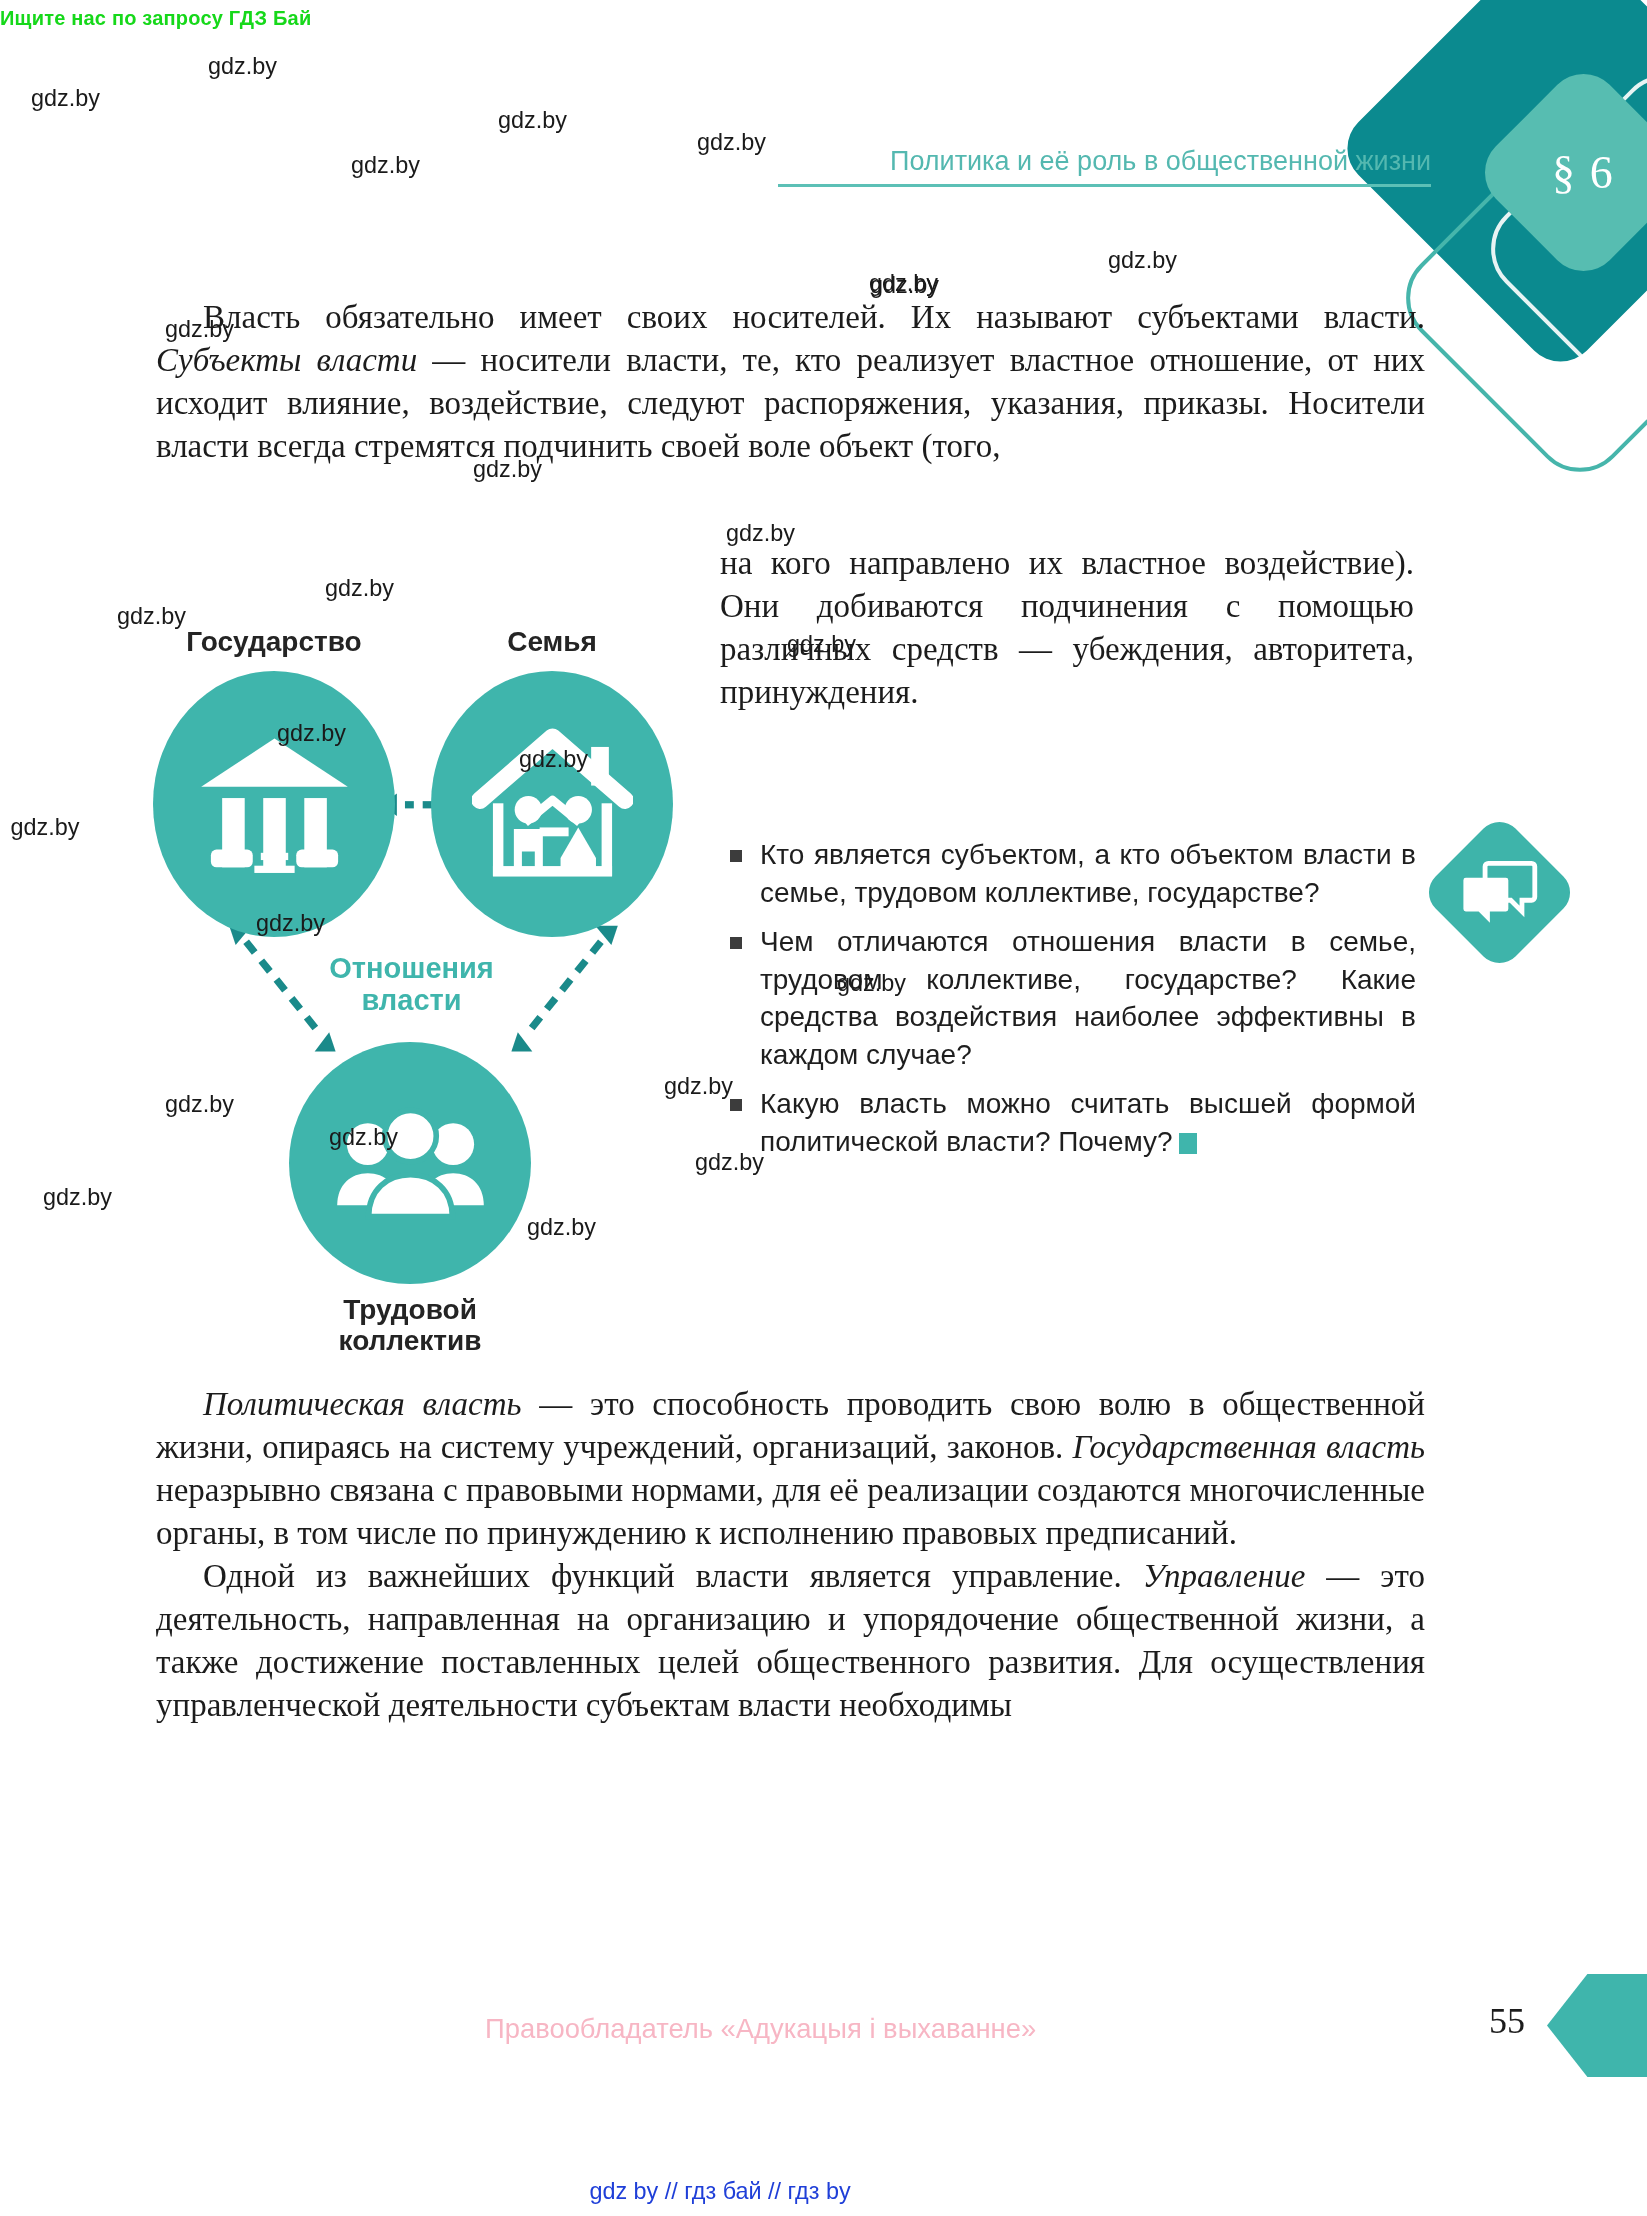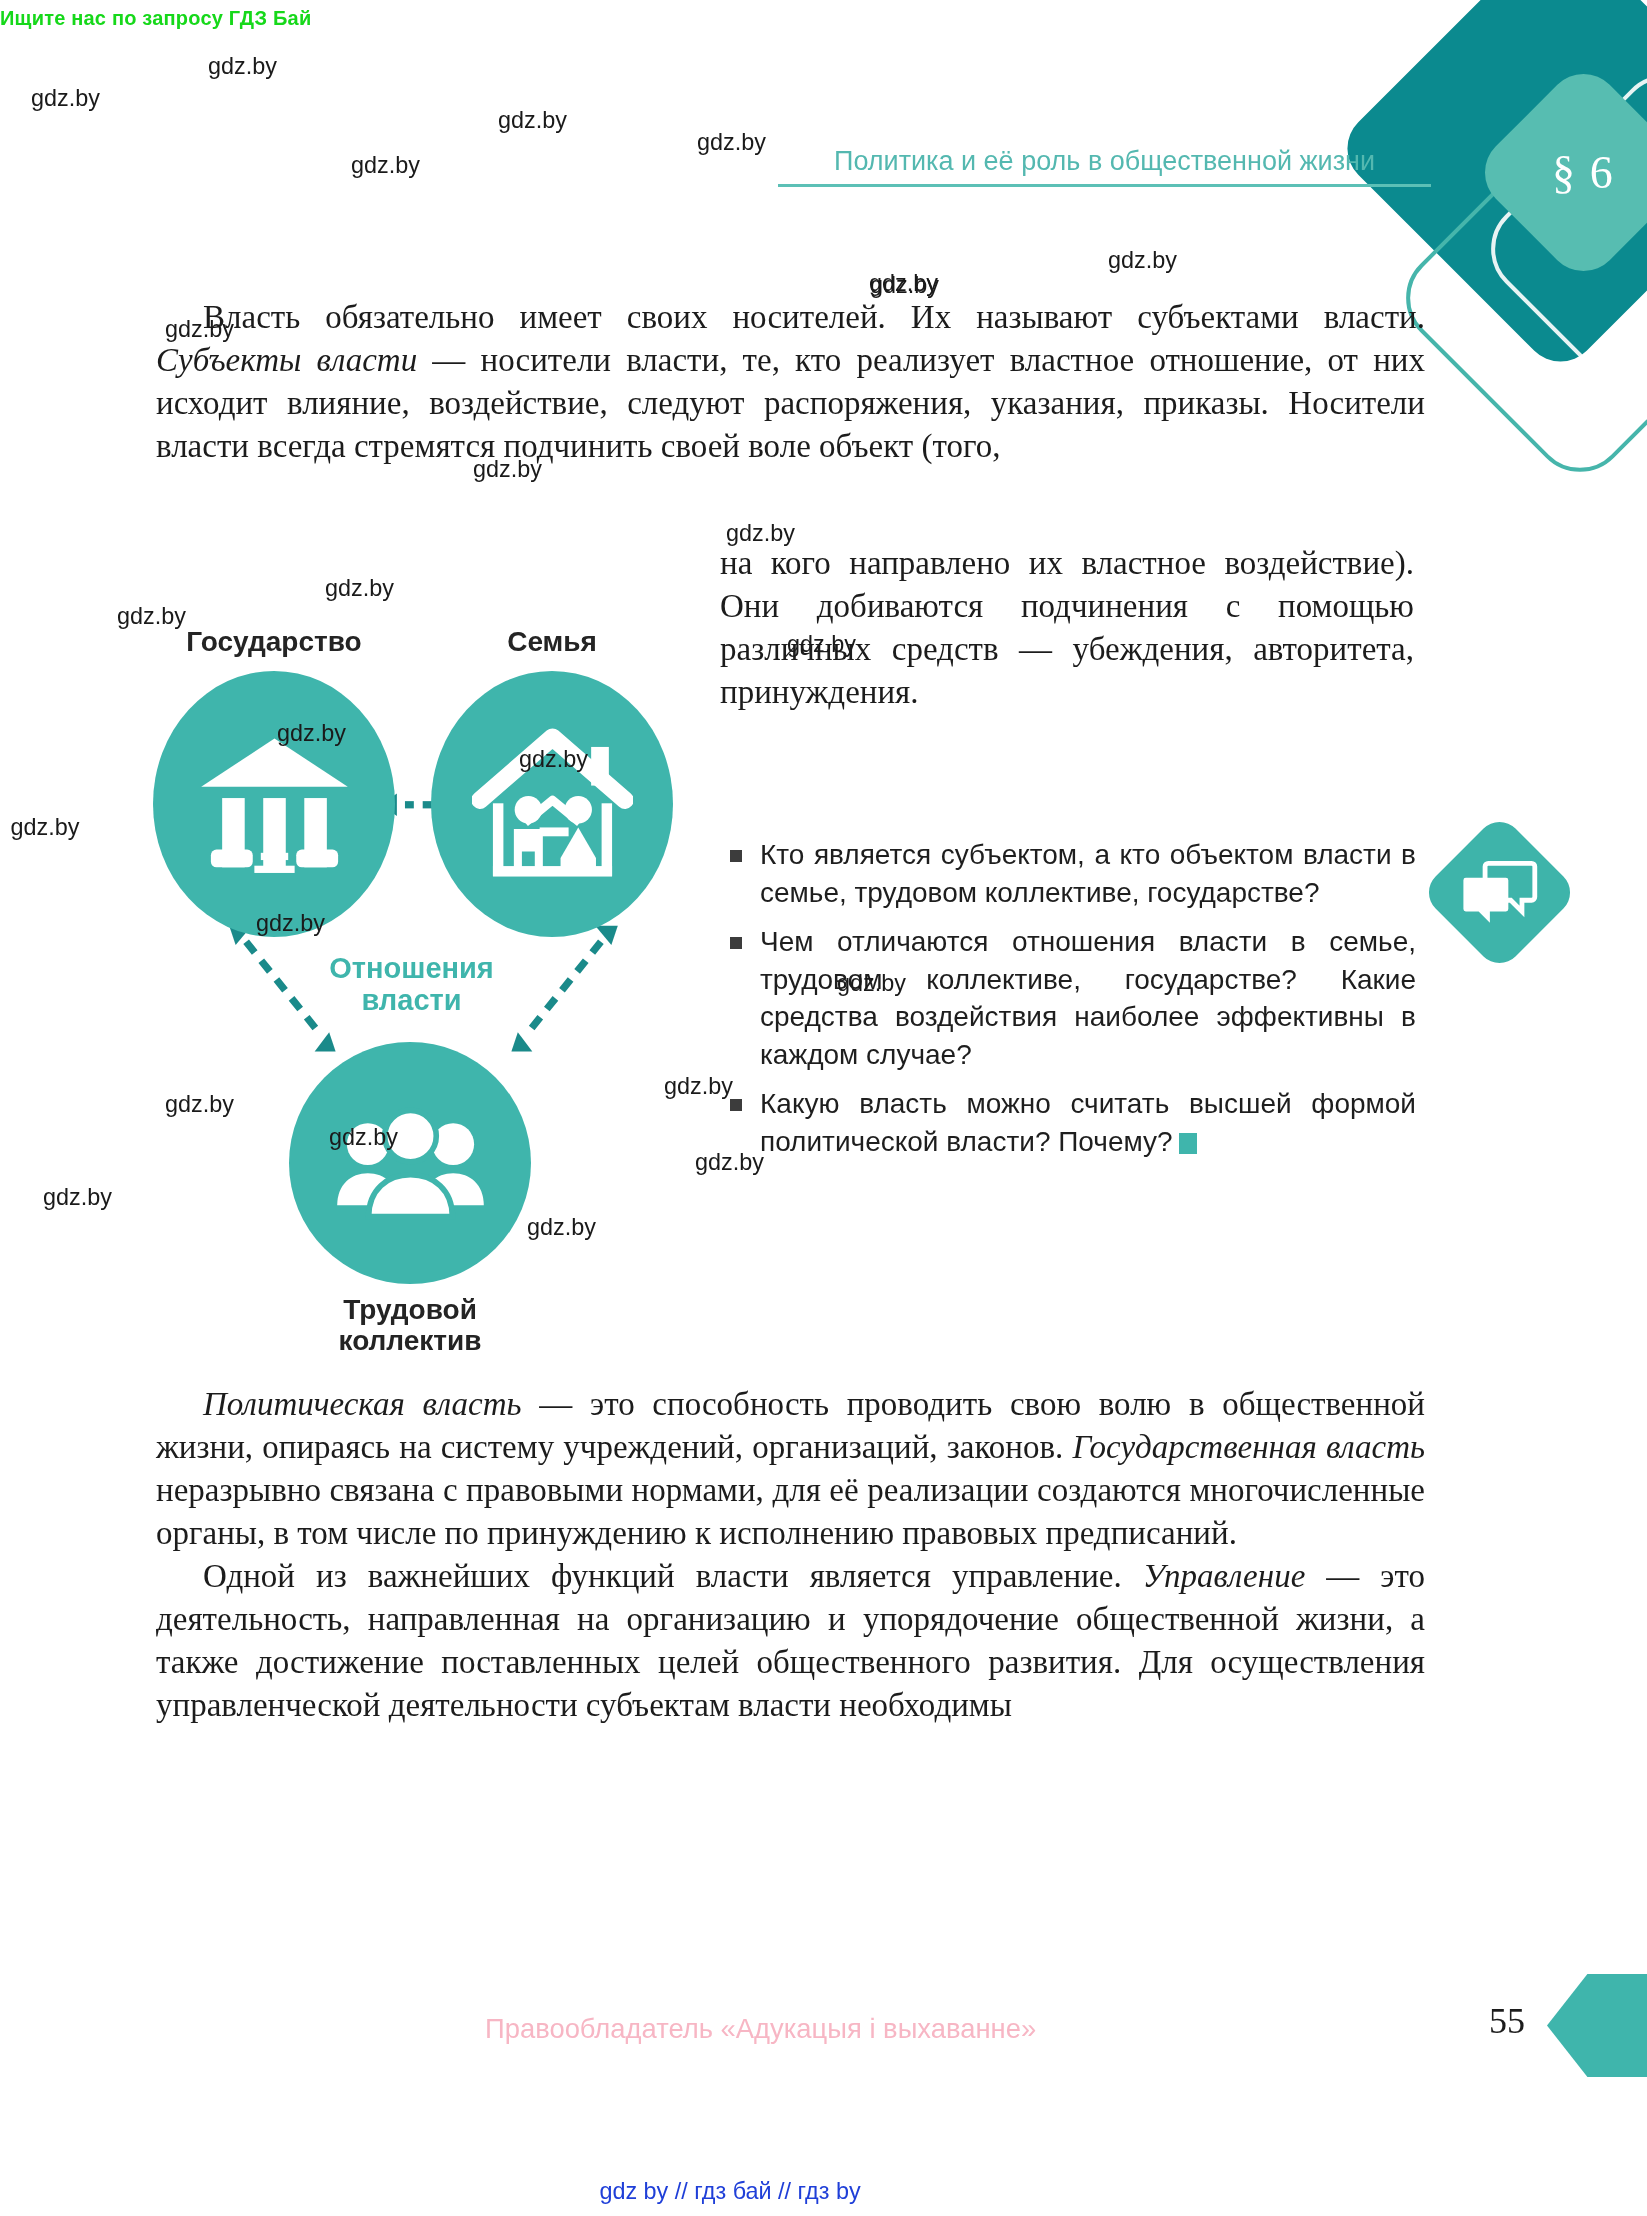"Политика и её роль в" .running-head { text-align: center -> right }
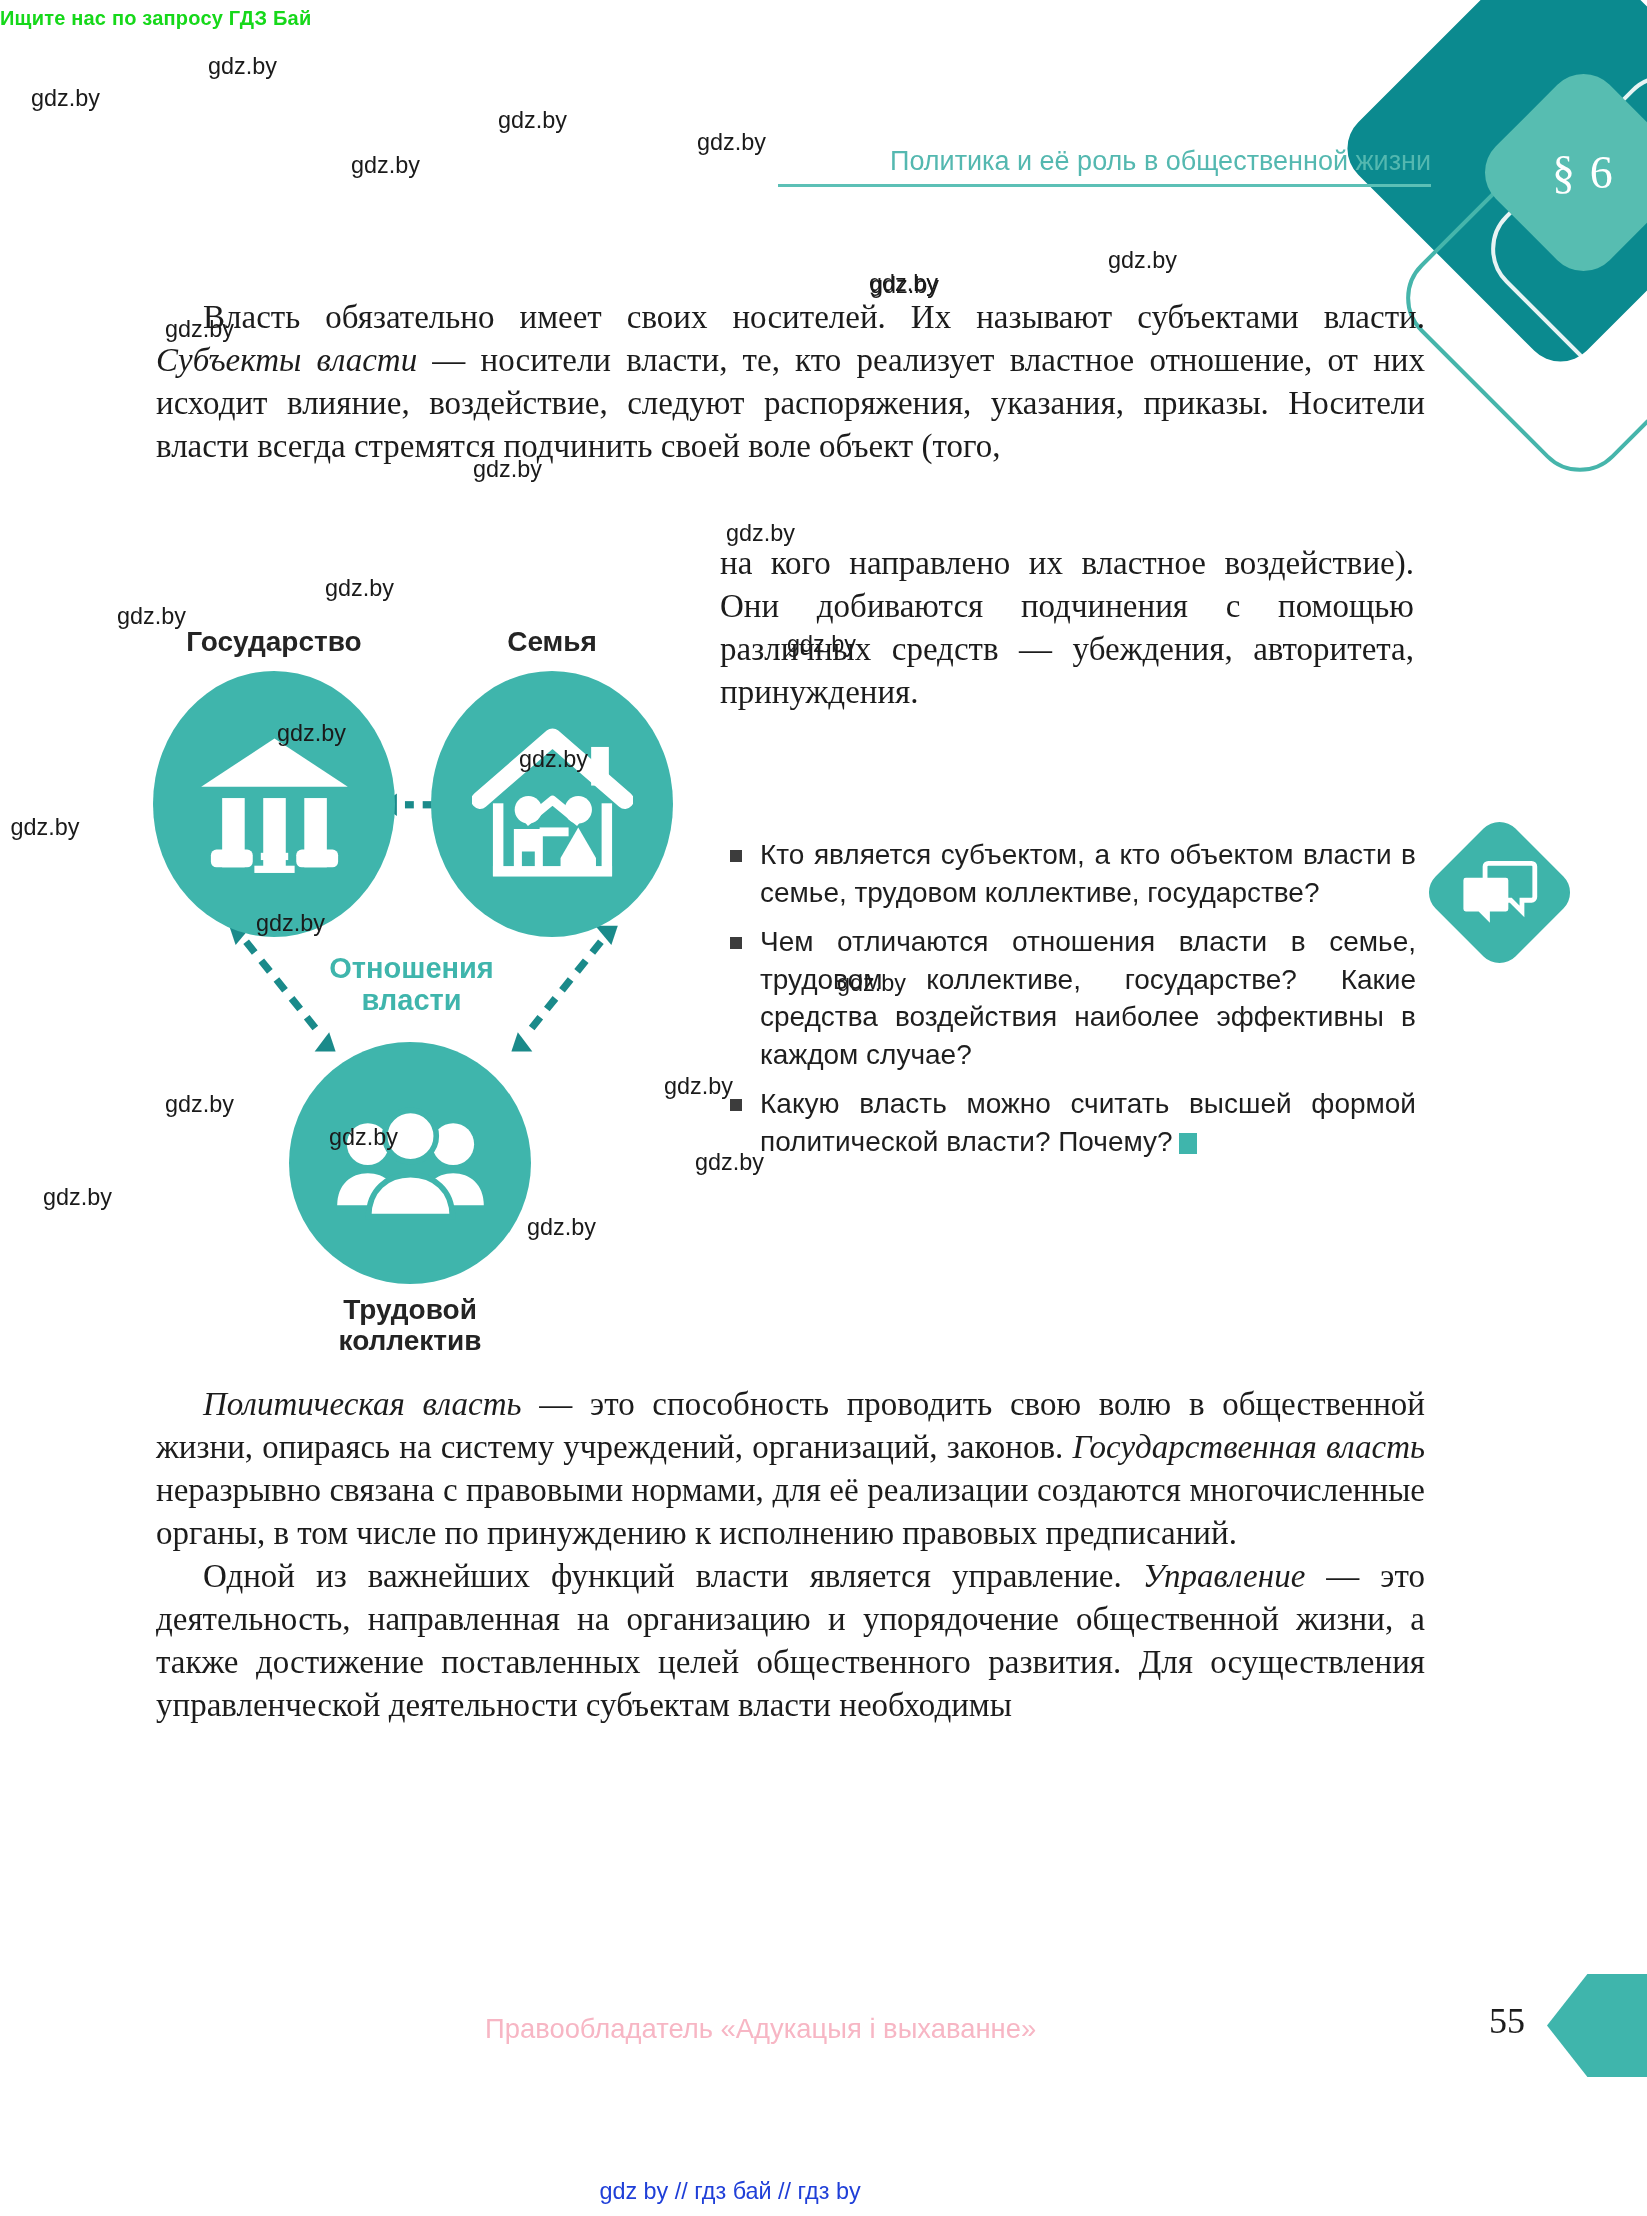"gdz by // гдз бай" .bottom-links { padding-left: 10px -> none }
